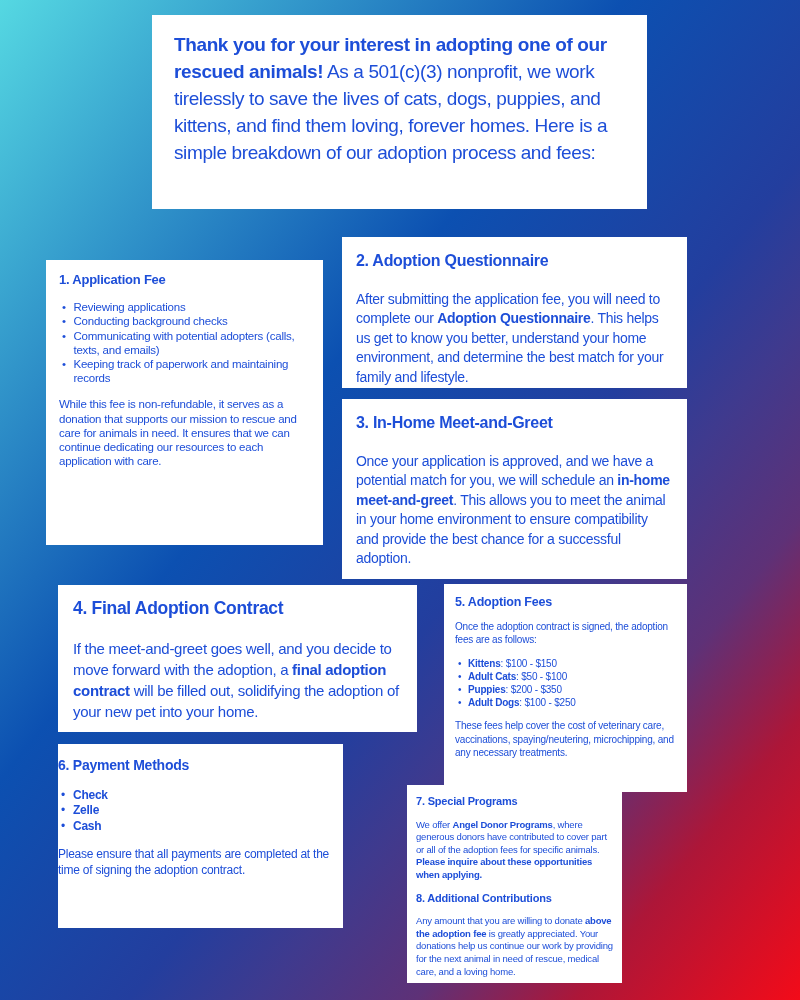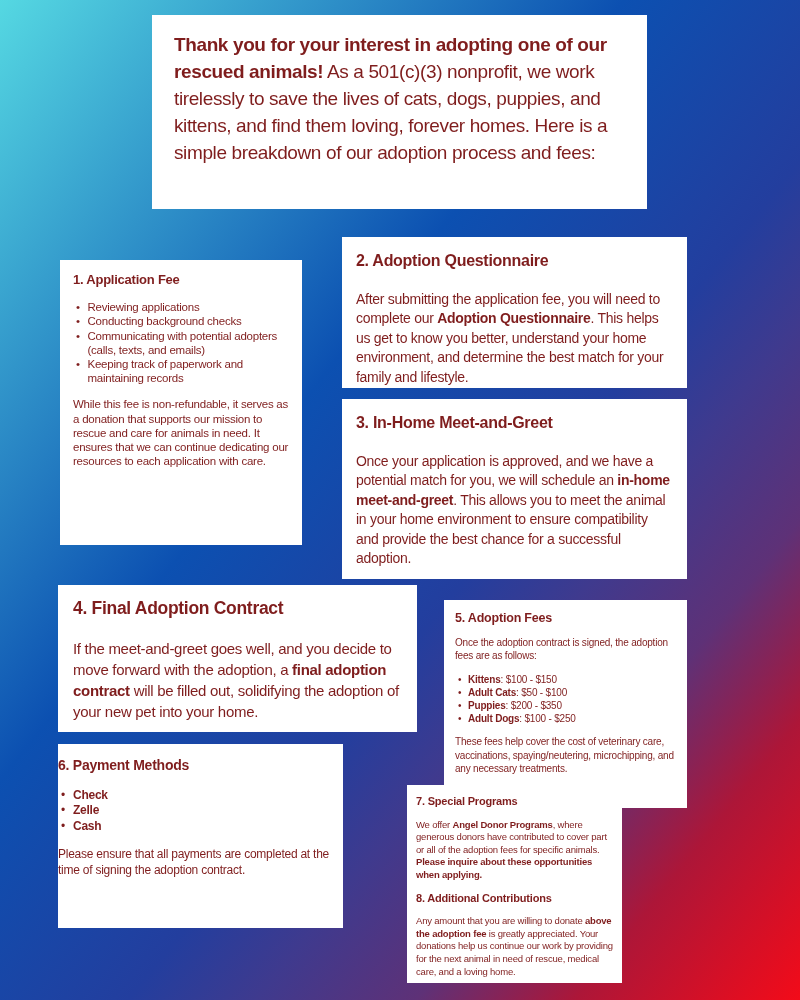"Thank you for your interest" .card { color: #7f1d1d -> #1d4ed8 }
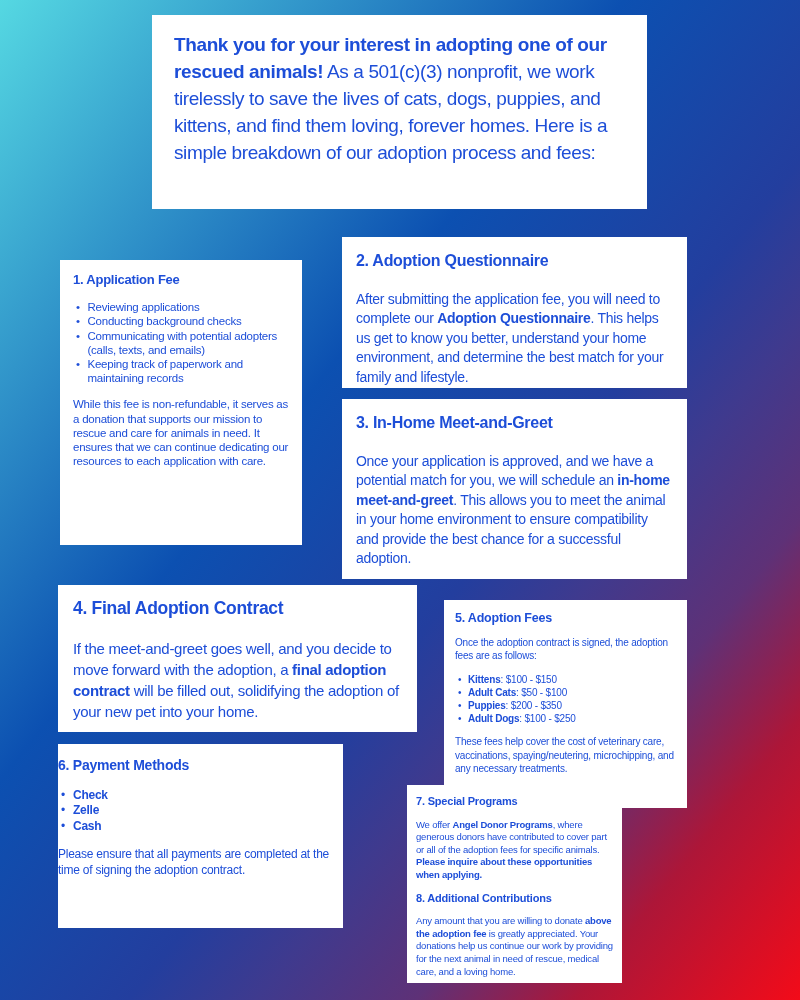"1. Application Fee" #card-1 { left: 60px -> 46px; width: 242px -> 277px }
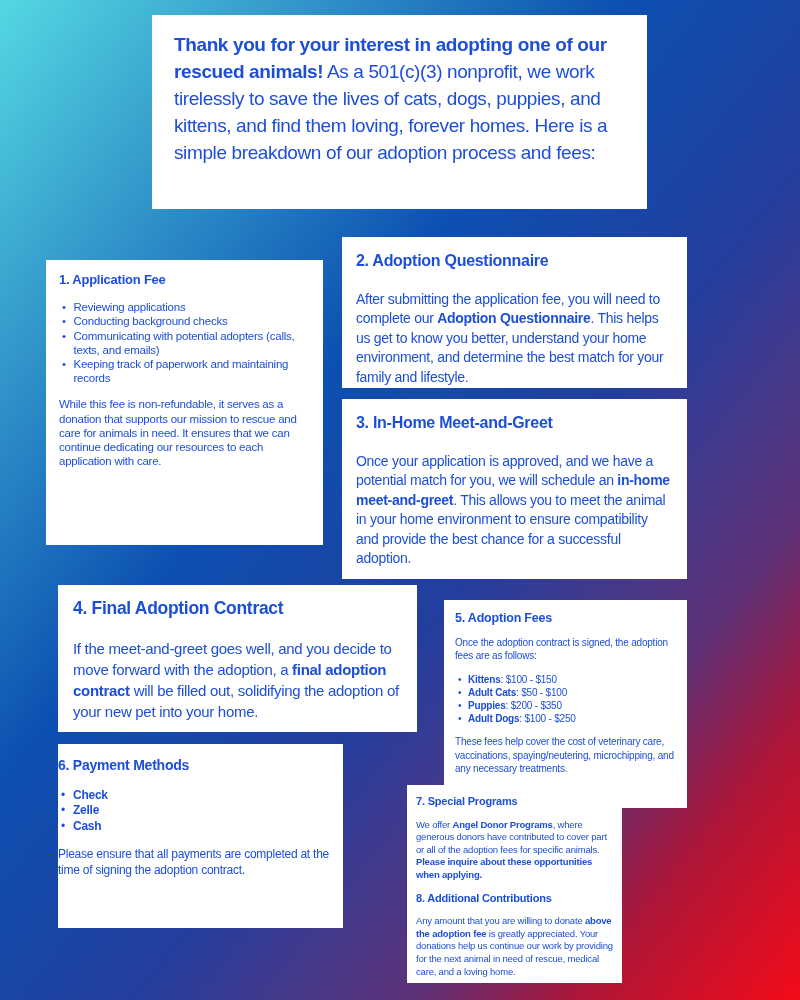"5. Adoption Fees" #card-5 { margin-top: 16px -> none }
